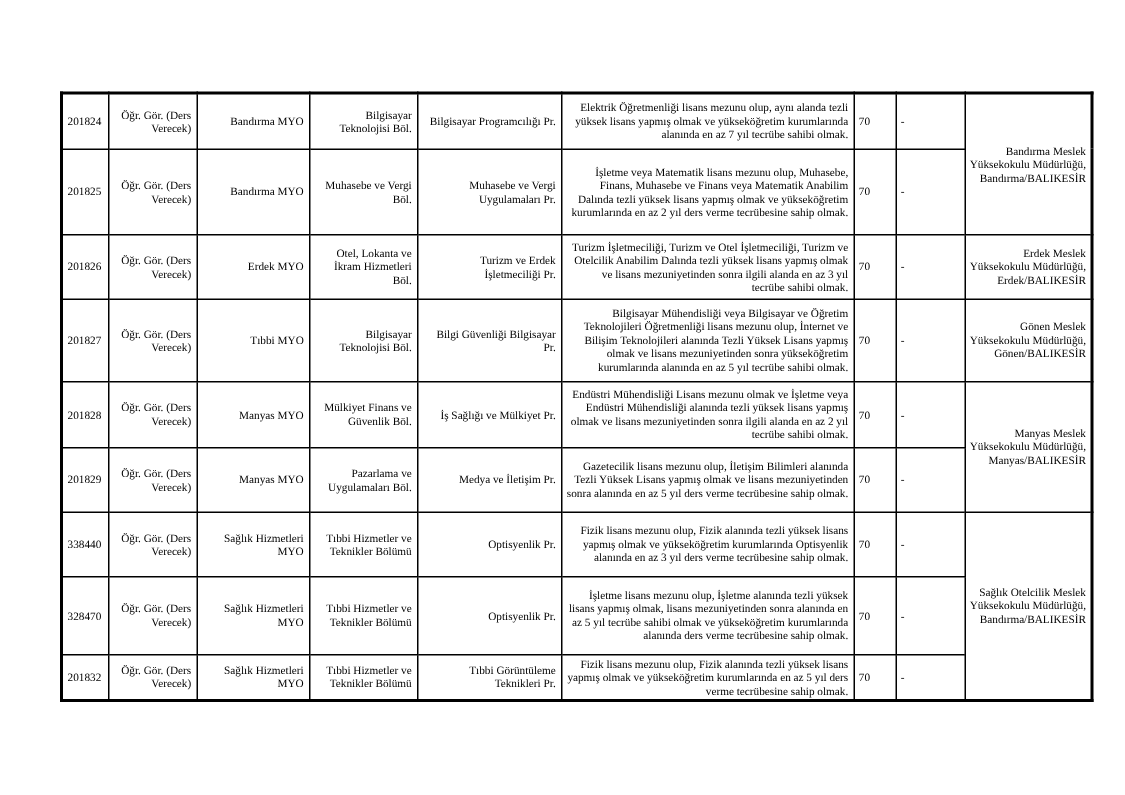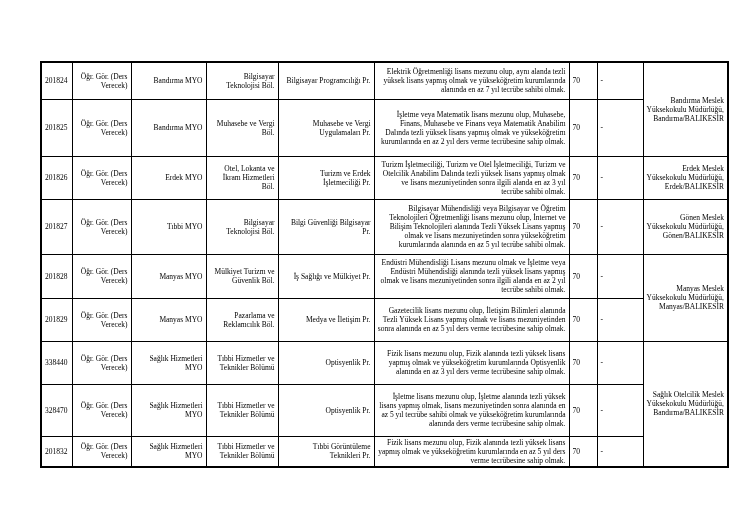"Mülkiyet Turizm ve Güvenlik Böl." td.align-left { text: Turizm -> Finans }
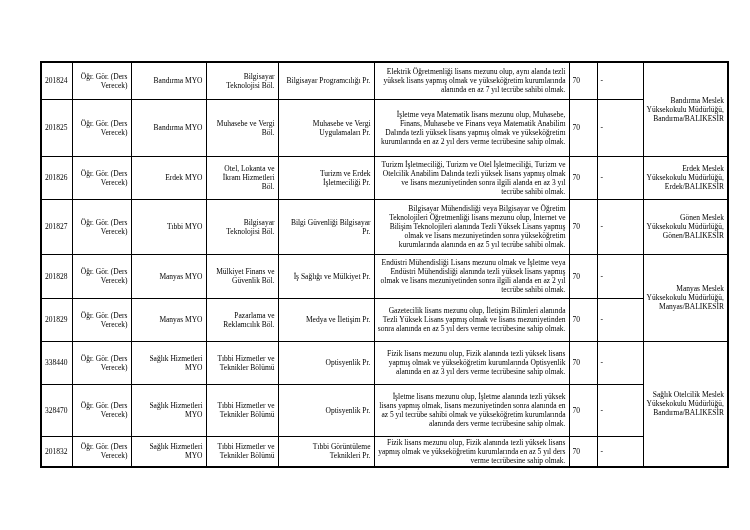"Pazarlama ve Reklamcılık Böl." td.align-left { text: Reklamcılık -> Uygulamaları }
